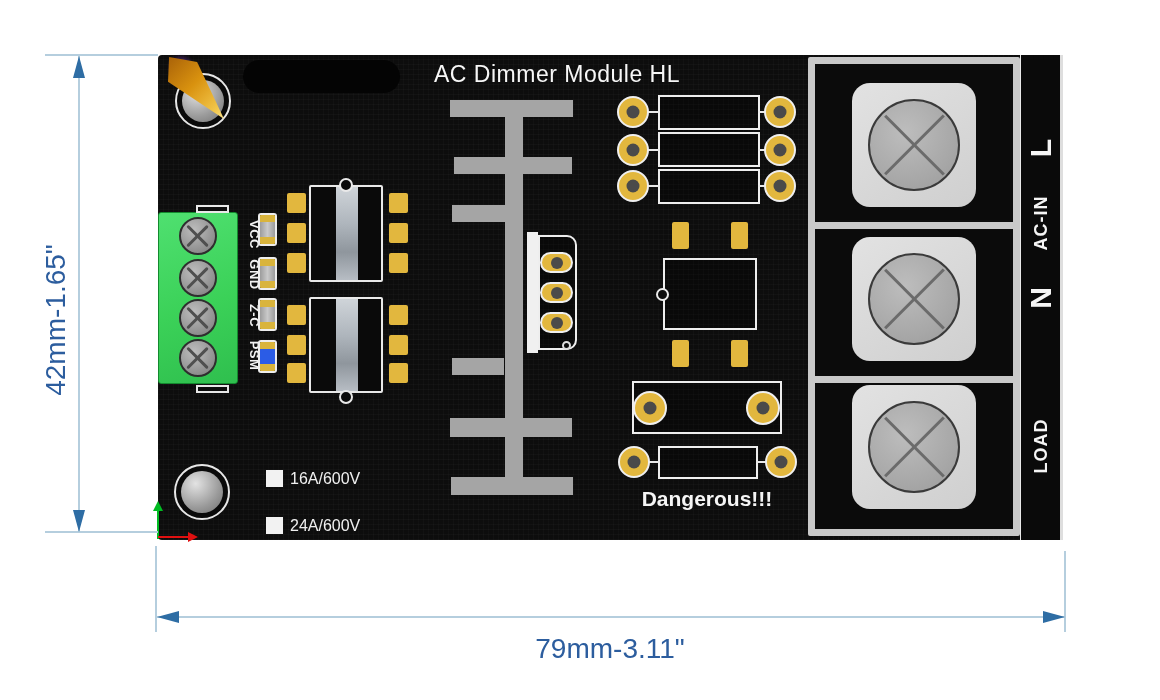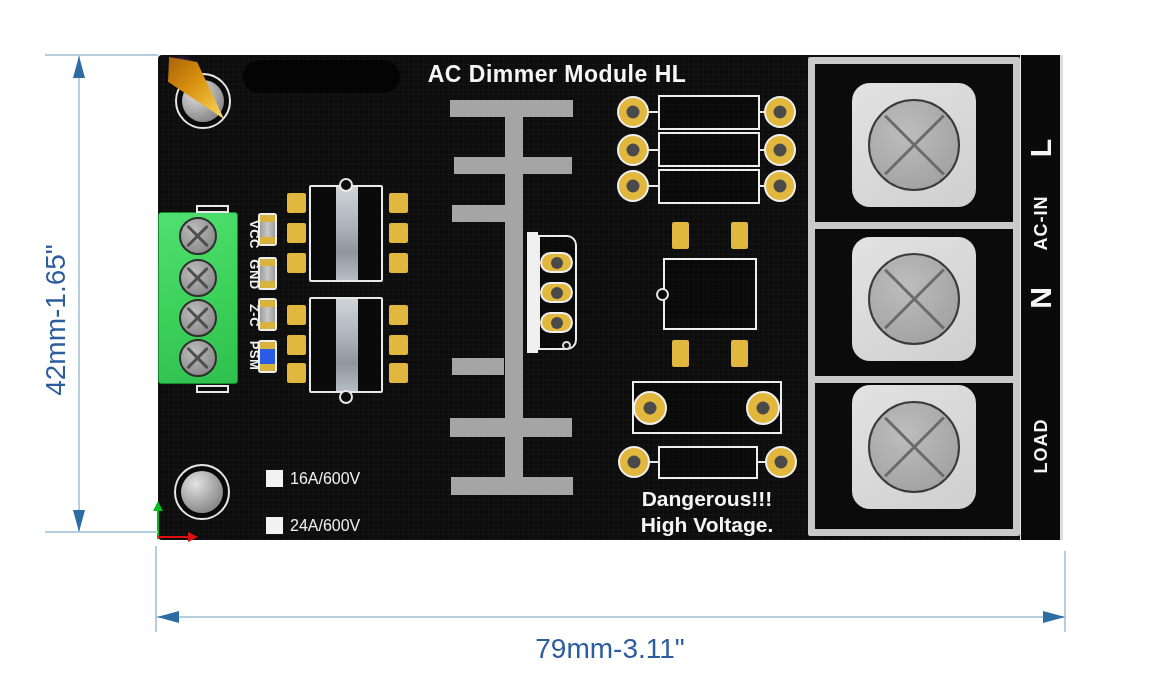"AC Dimmer Module HL" #title { font-weight: bold -> normal }
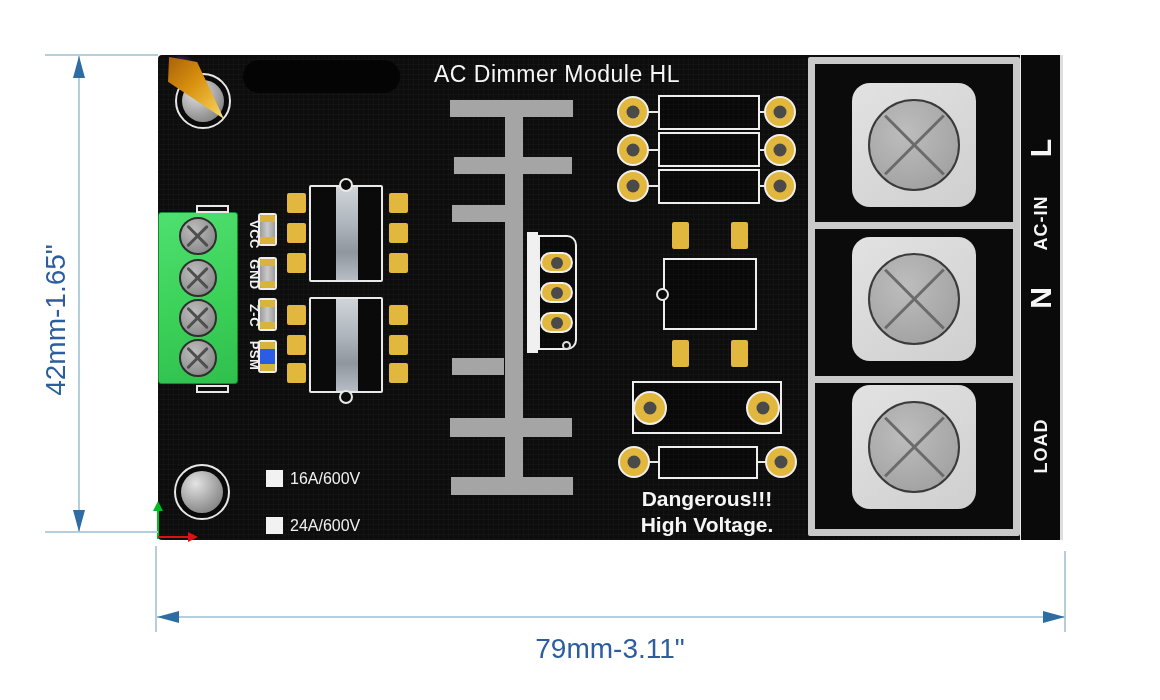"High Voltage." div { html: <div>High Voltage.</div> -> none }
